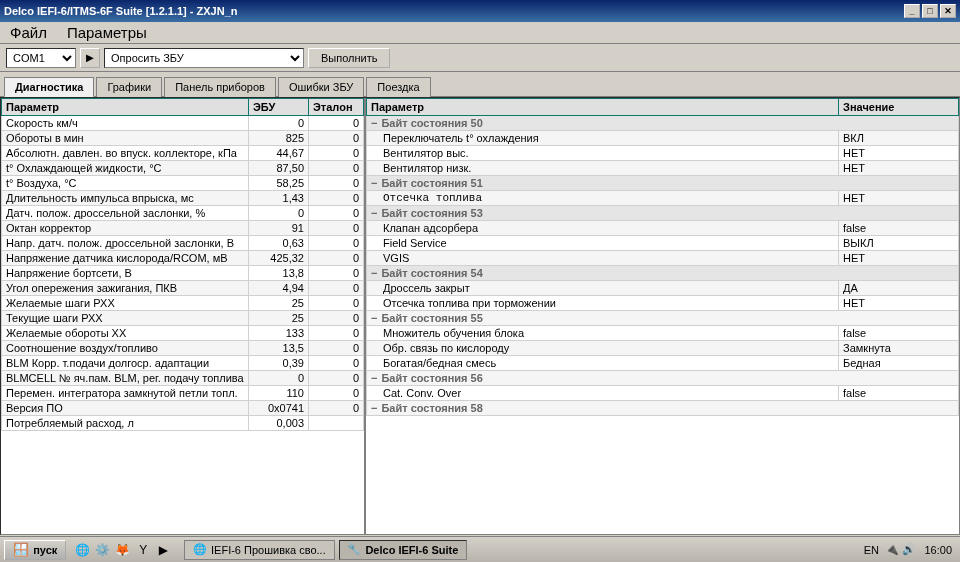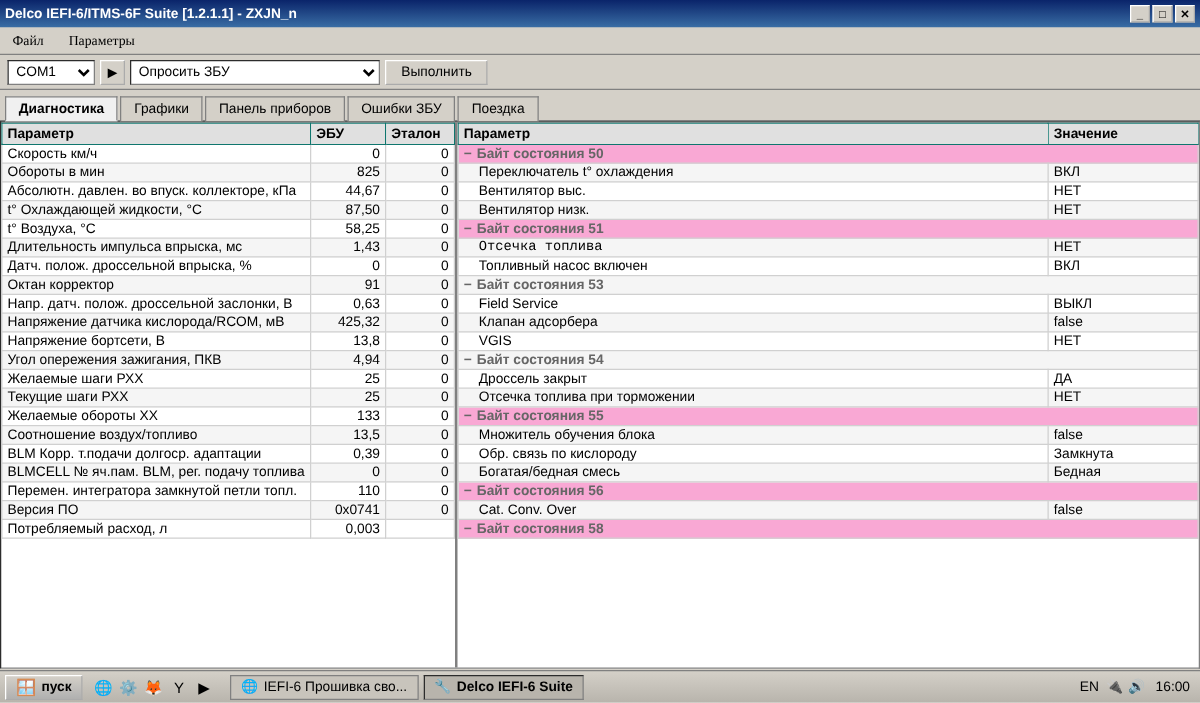"Файл" .menu-item { font-family: Liberation Serif, serif -> none; font-size: 11px -> 15px }
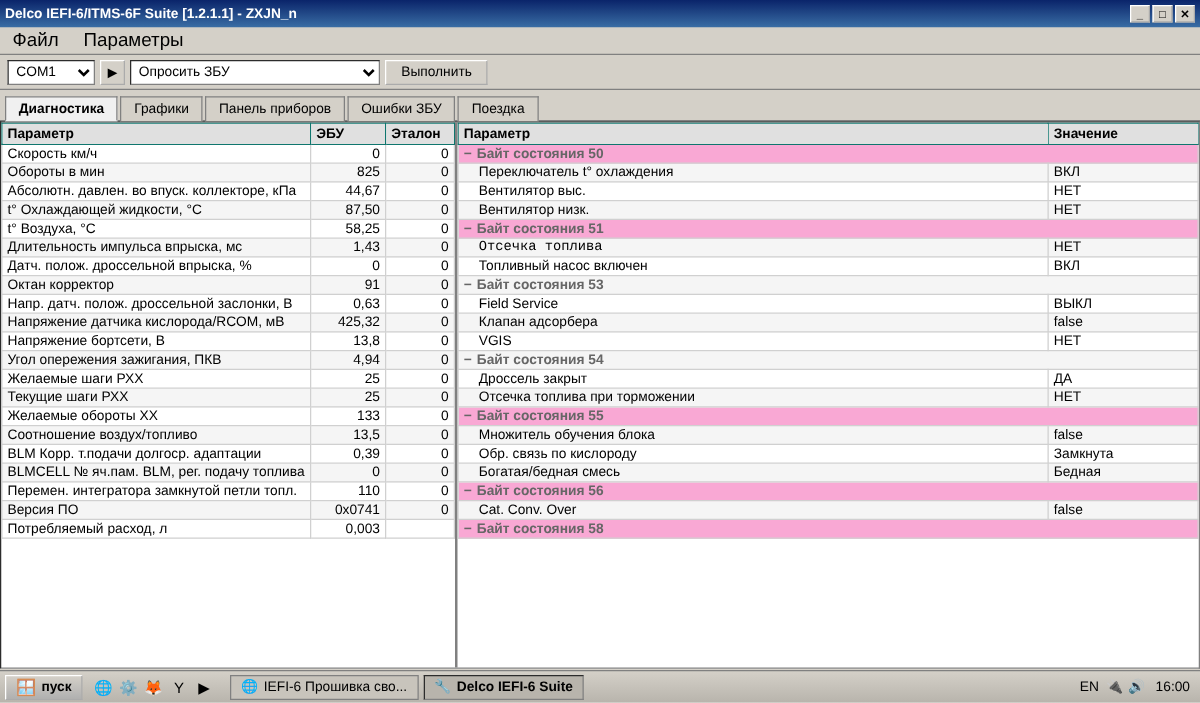"− Байт состояния 50" .section-header td { background: #f9a8d4 -> #e5e5e5 }
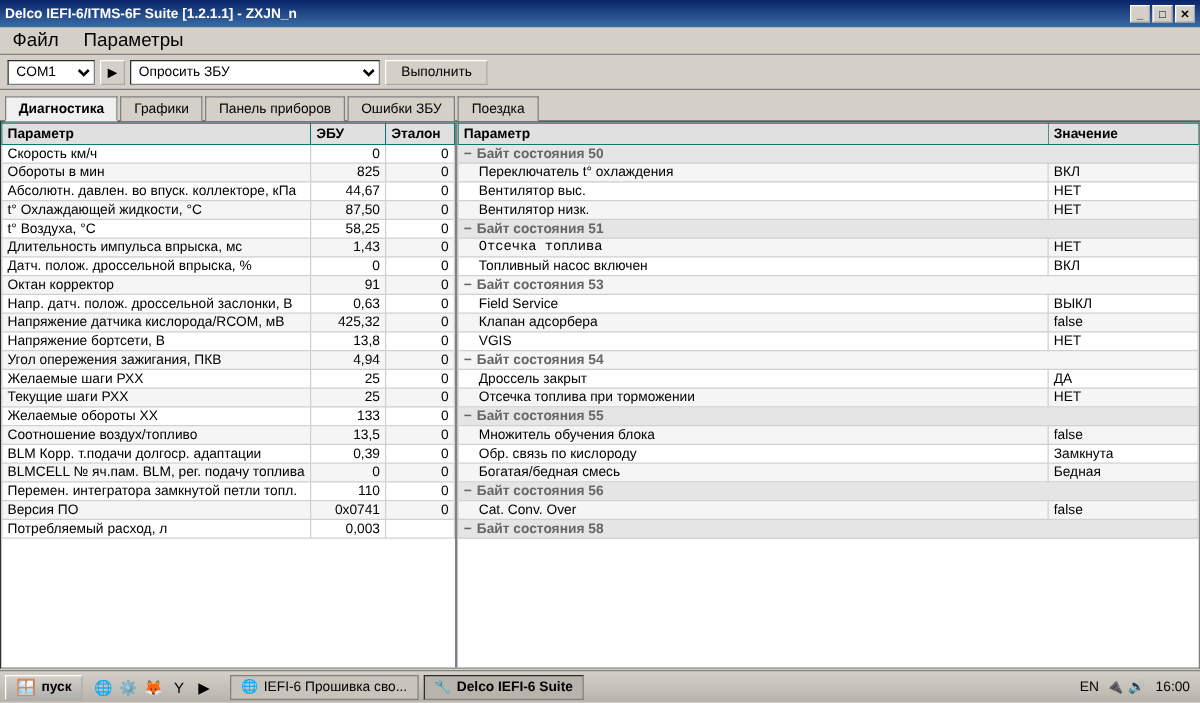"Датч. полож. дроссельной впрыска, %" td { text: впрыска -> заслонки }
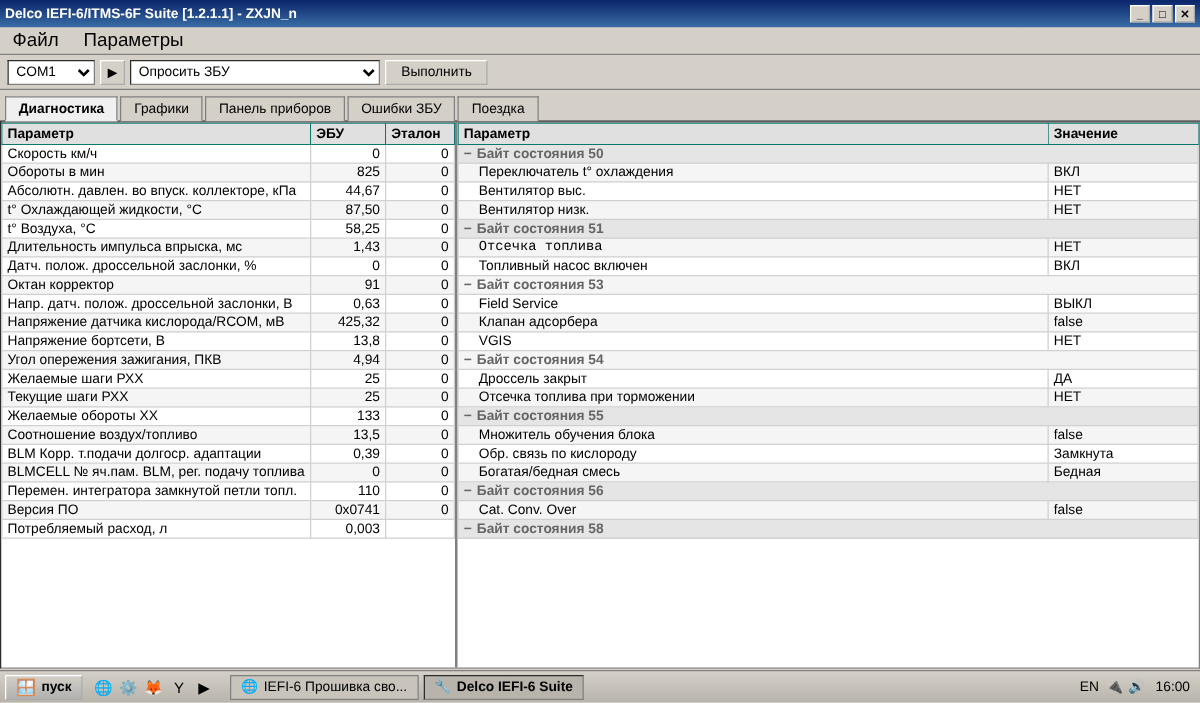"Топливный насос включен" tr { html: <tr> <td>Топливный насос включен</td> <td>ВКЛ</td> </tr> -> none }
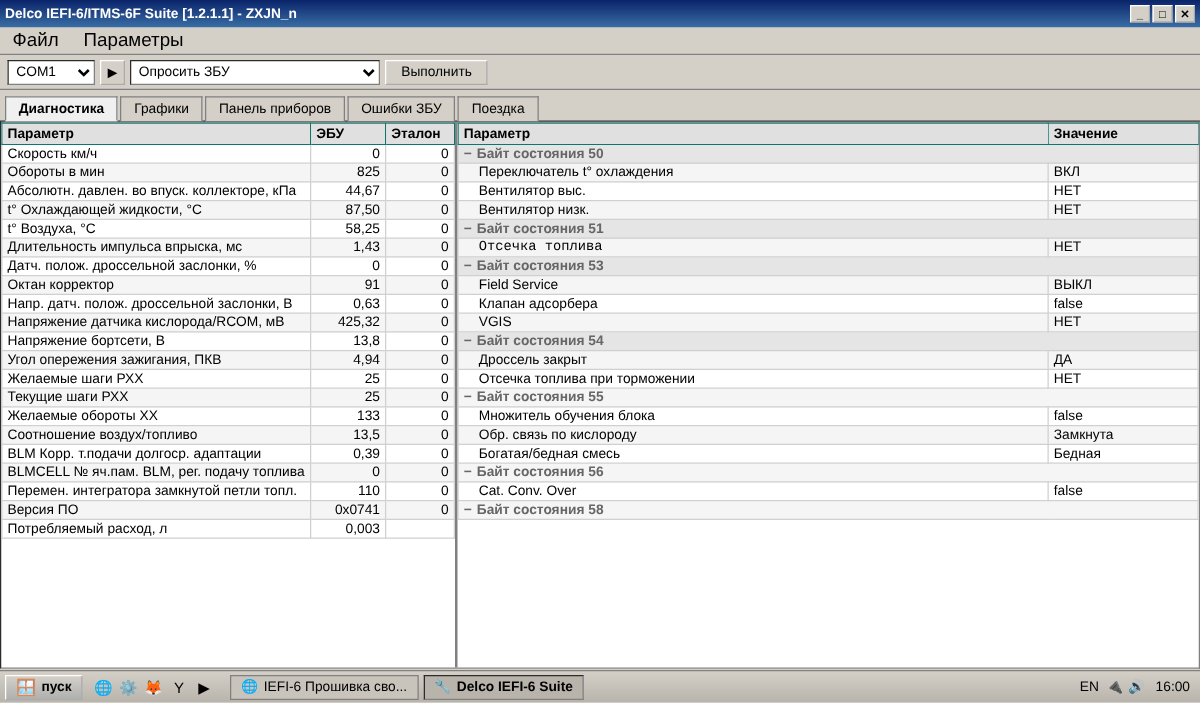"Field Service" tr { order: before "Клапан адсорбера" -> after "Клапан адсорбера" }
